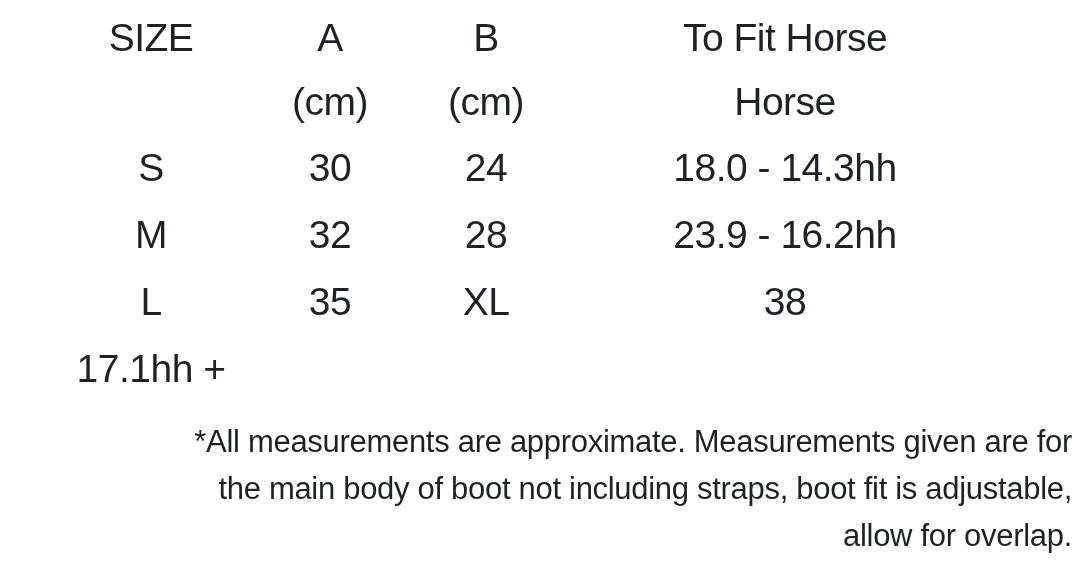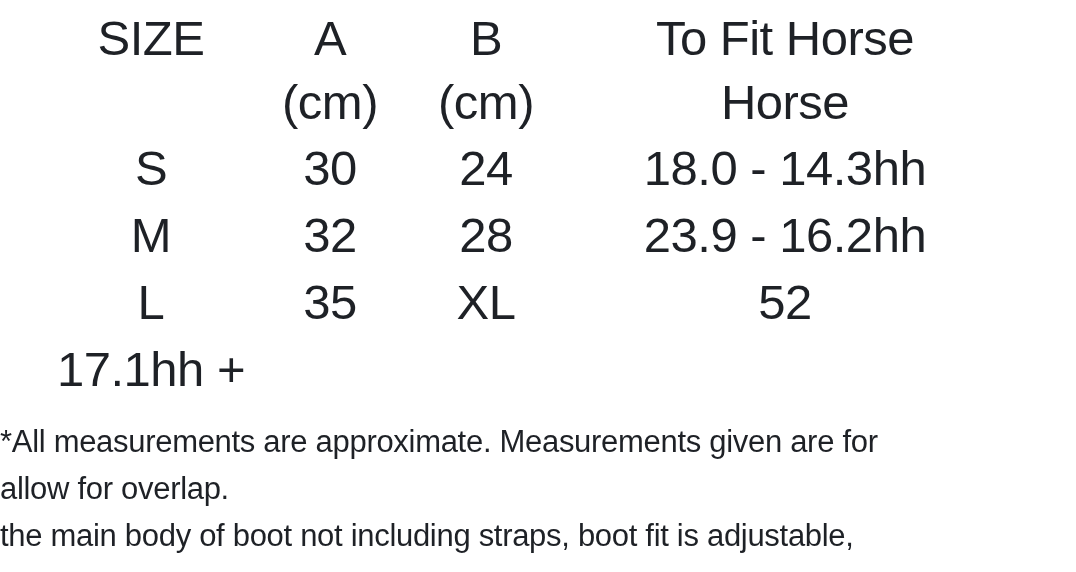"SIZE" .cell { font-size: 49px -> 39px }
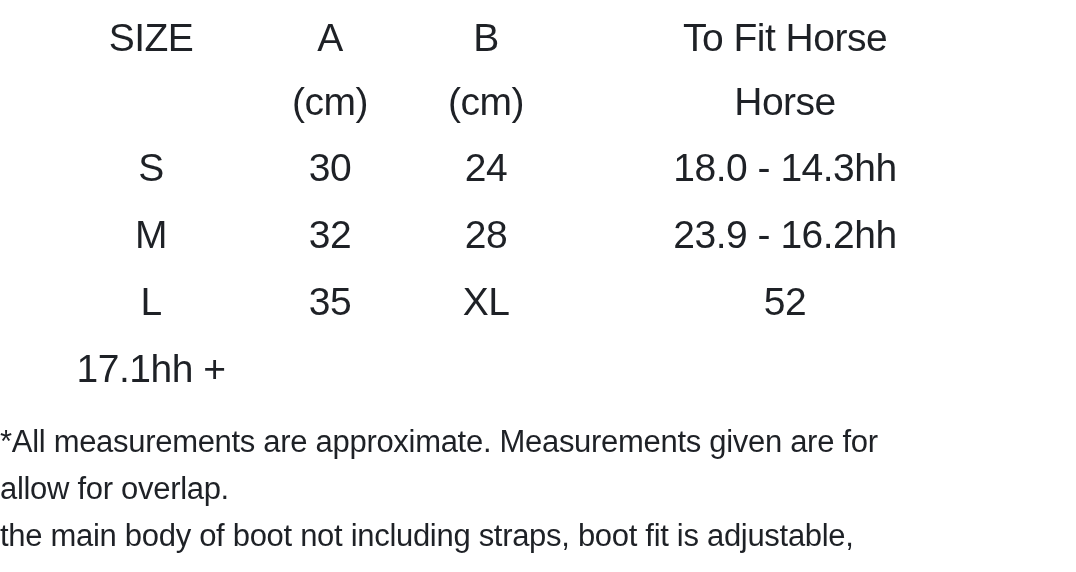"52" div.cell { text: 52 -> 38 }
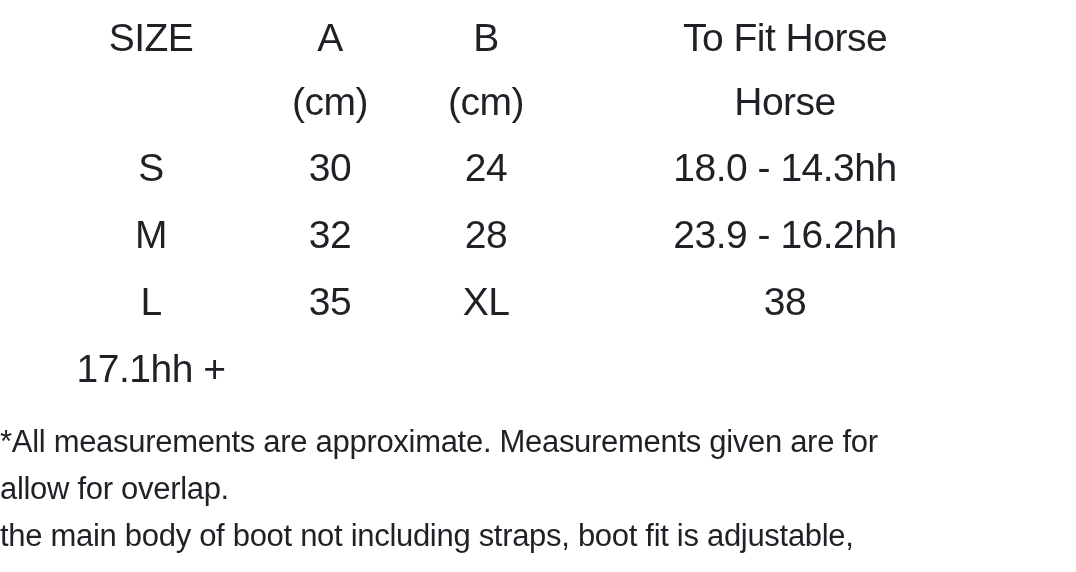"*All measurements are approximate." .footnote { text-align: left -> right }
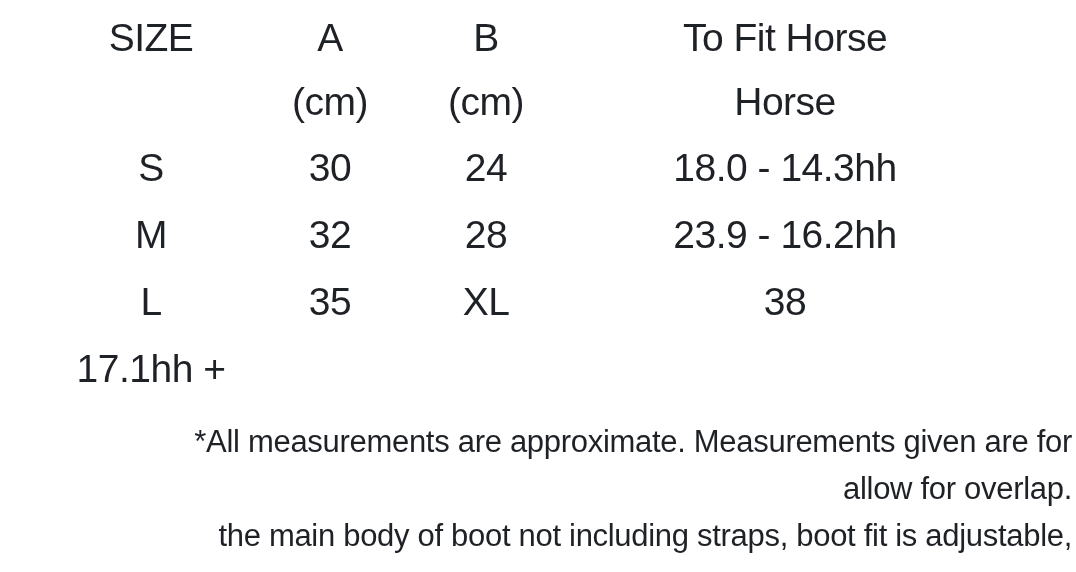"allow for overlap." div { order: before "the main body of boot" -> after "the main body of boot" }
